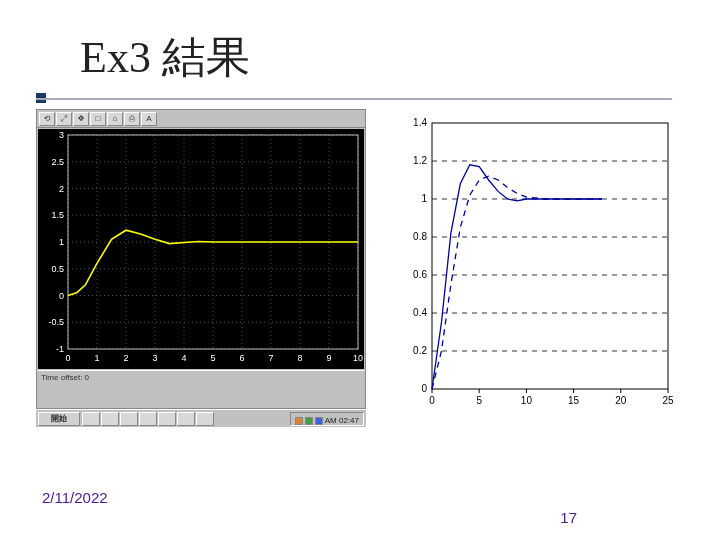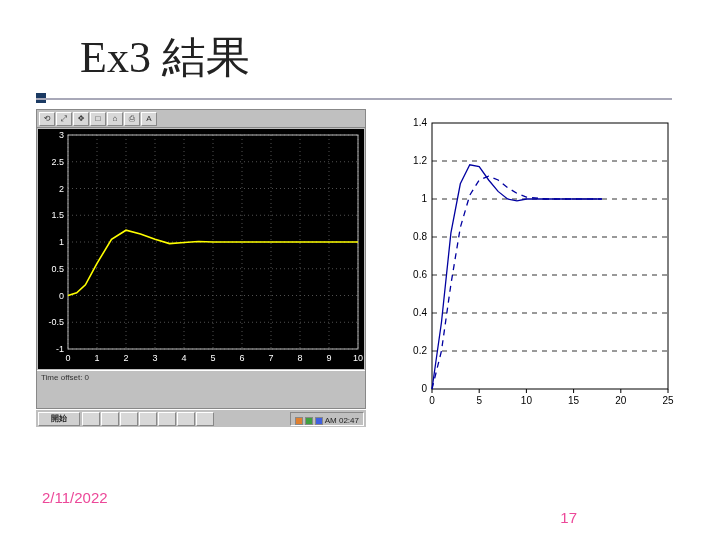"2/11/2022" .footer { color: #ec4899 -> #4c1d95 }
